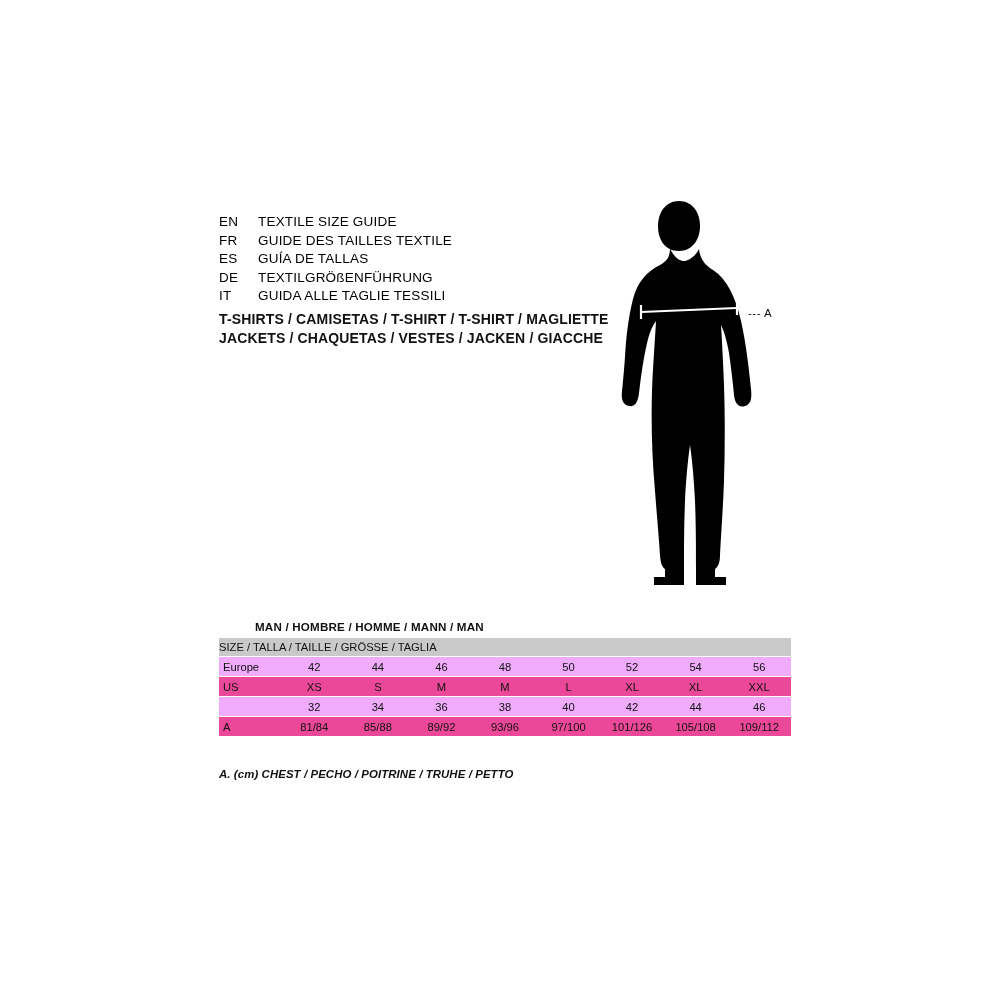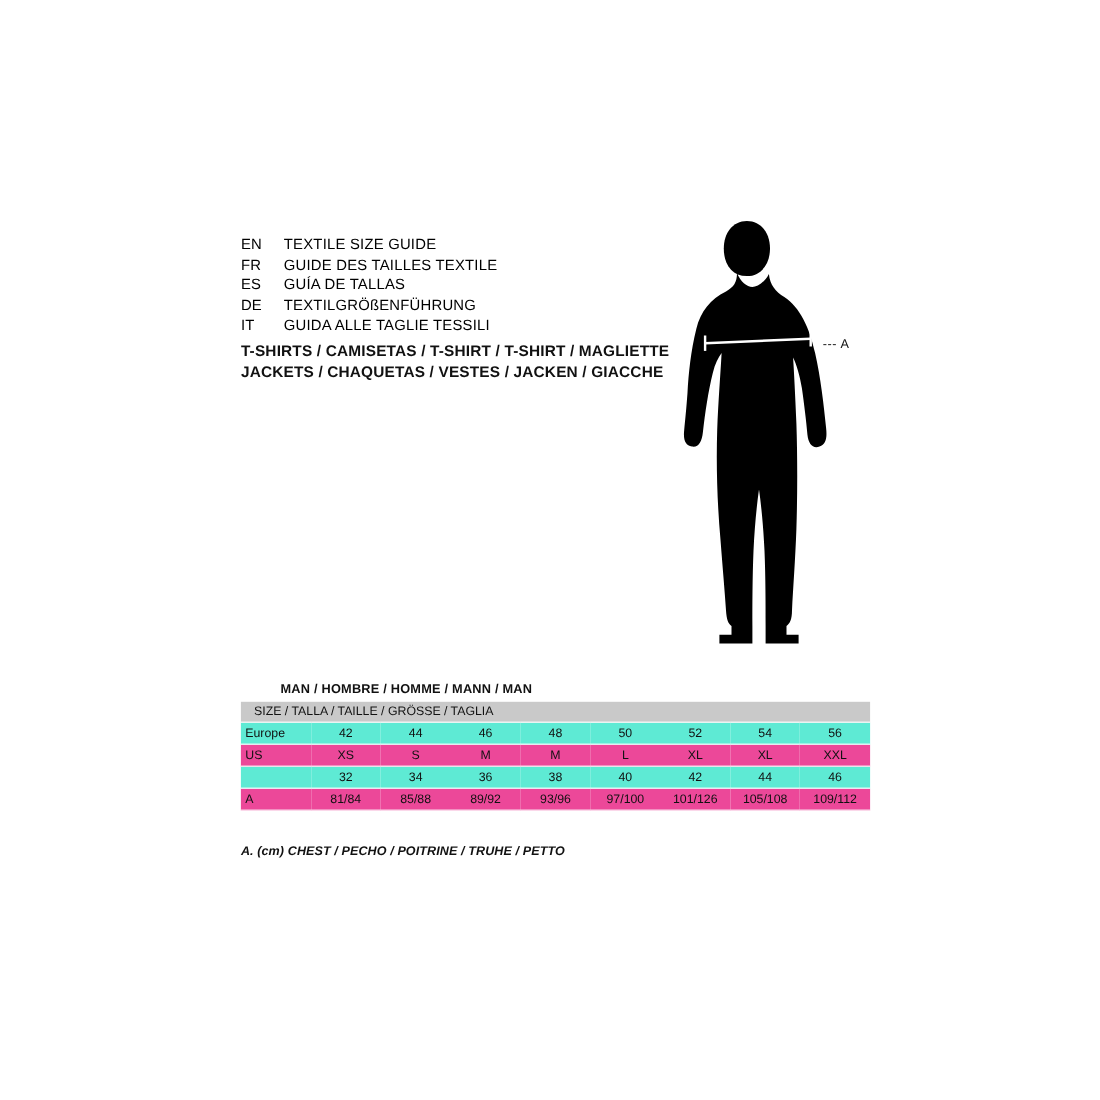"SIZE / TALLA / TAILLE" tr.header-row td { padding-left: 12px -> 0 }
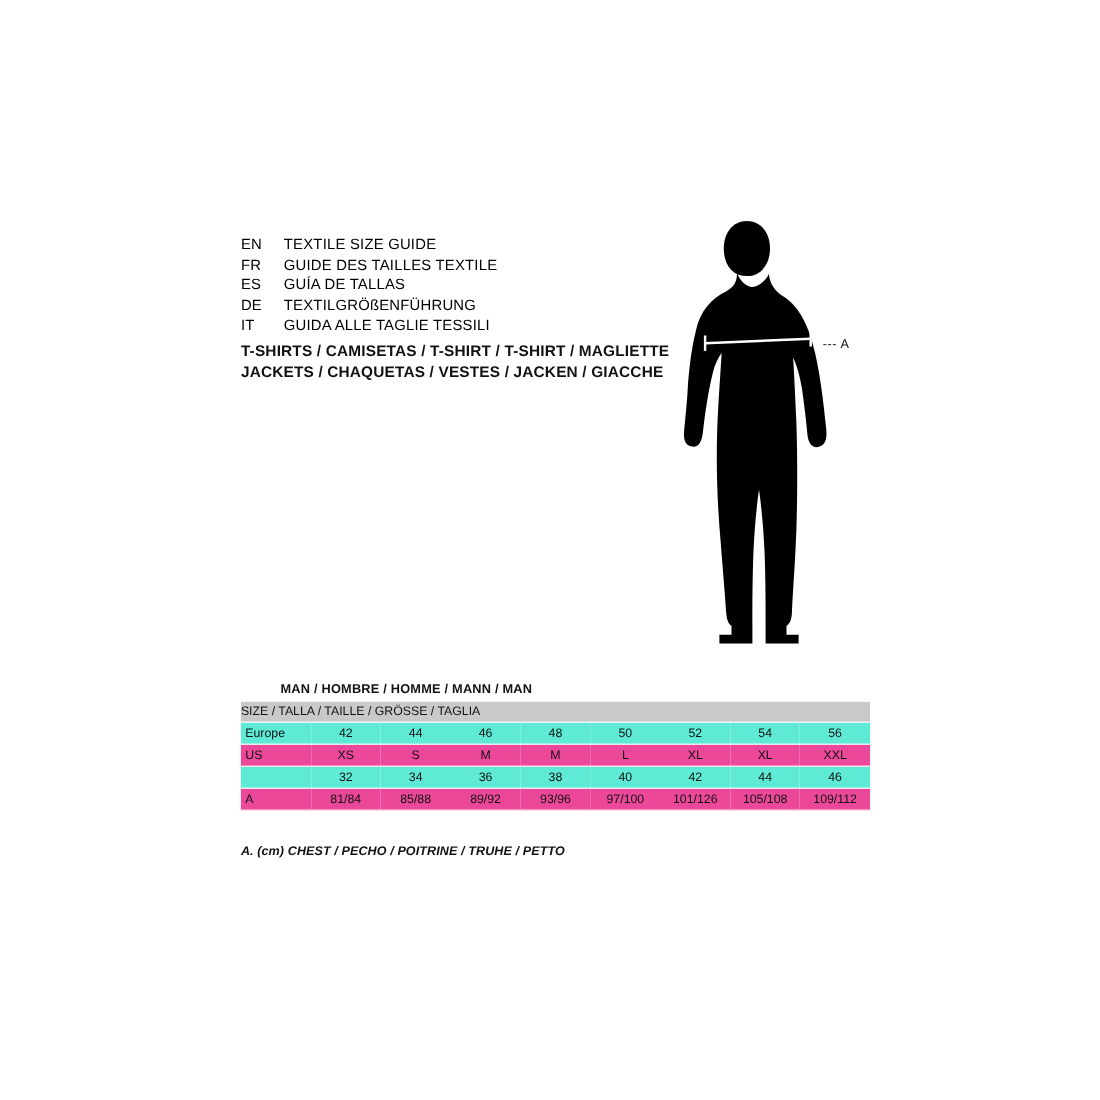"Europe" tr.band-light td { background: #5eead4 -> #f0abfc }
